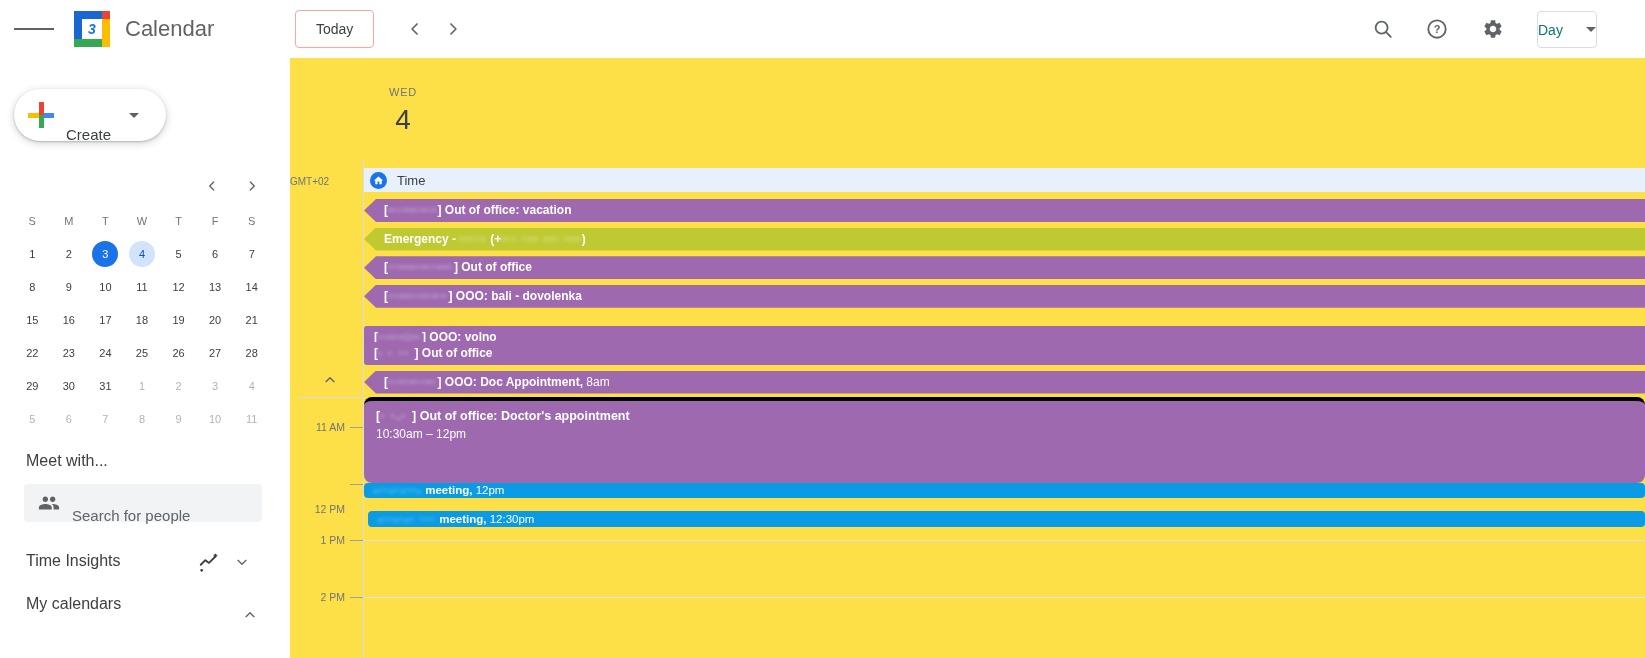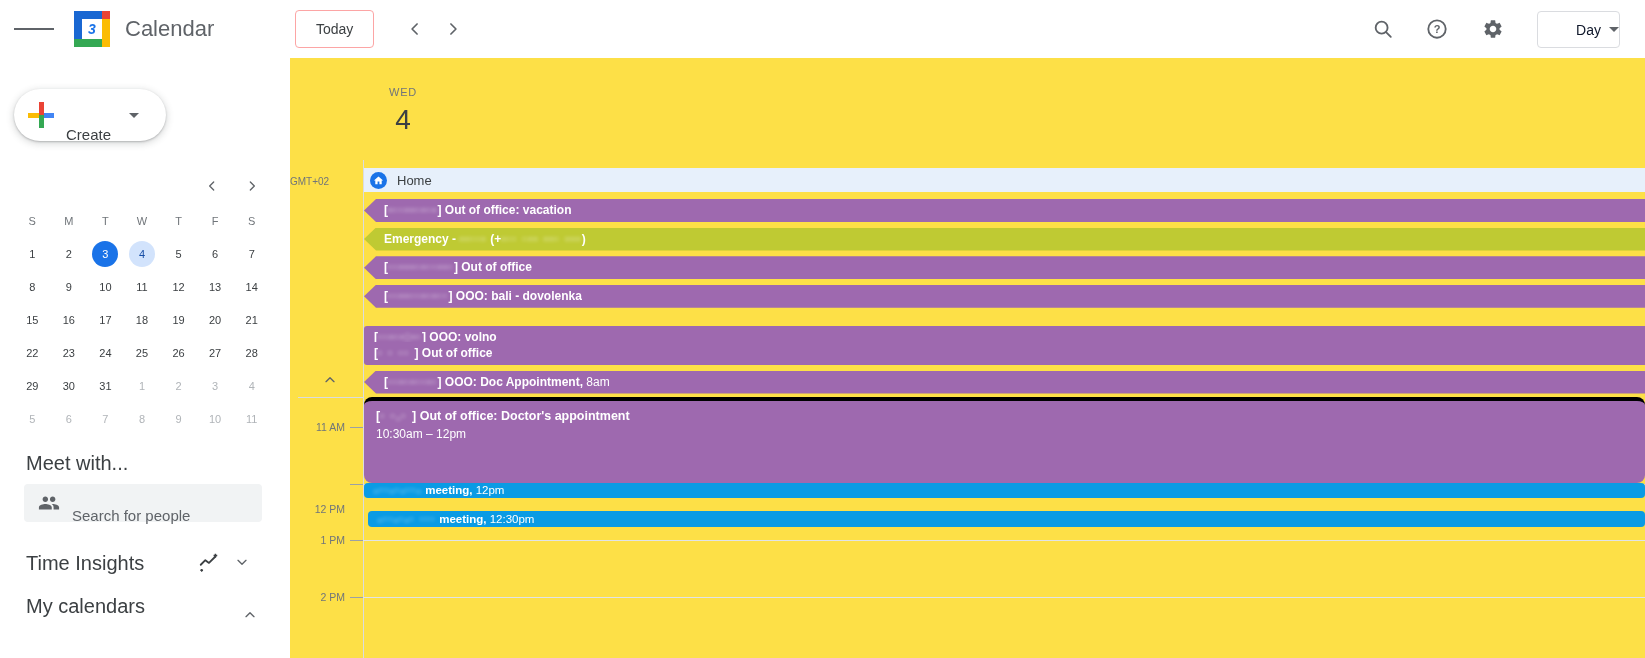"Day" .view-select { color: #0f172a -> #0f766e; justify-content: flex-end -> space-between; width: 83px -> 60px }
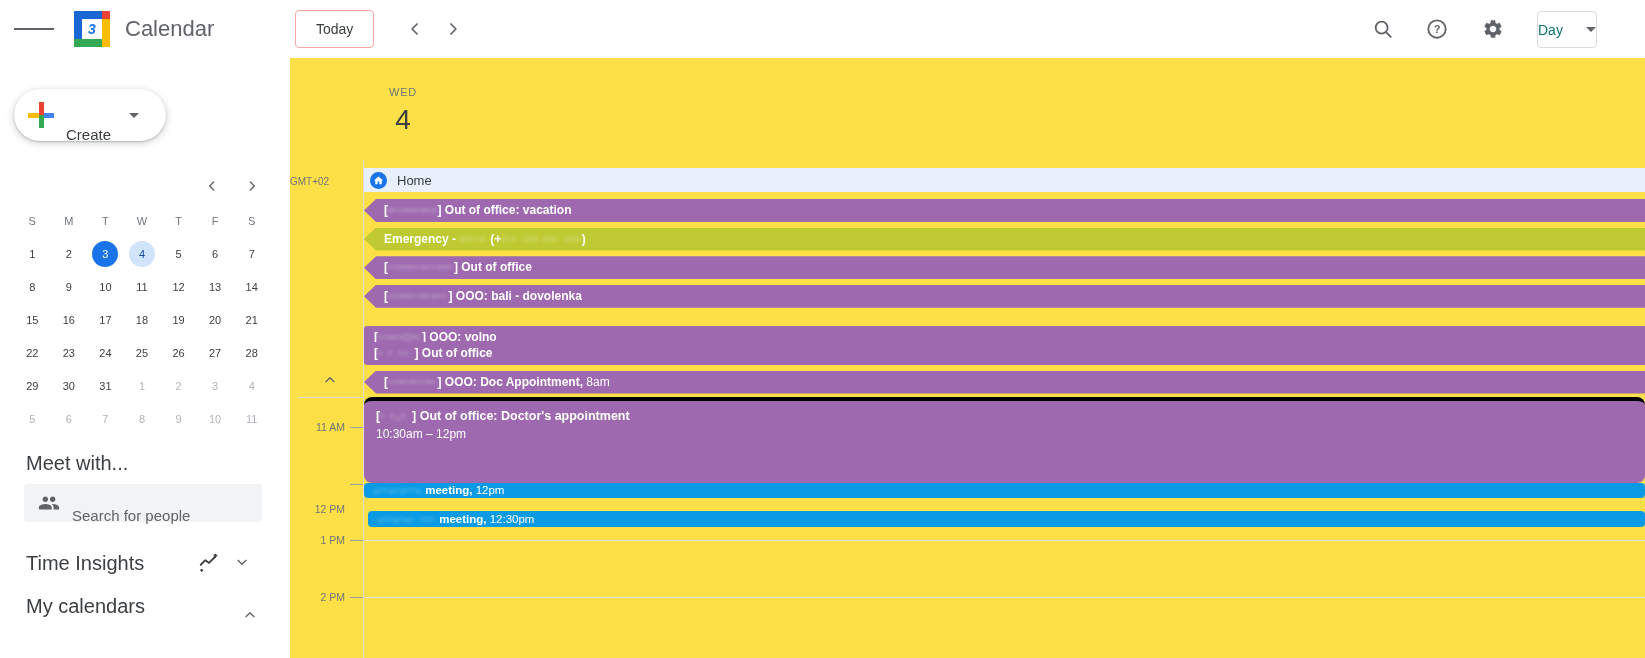"Home" span.home-label { text: Home -> Time }
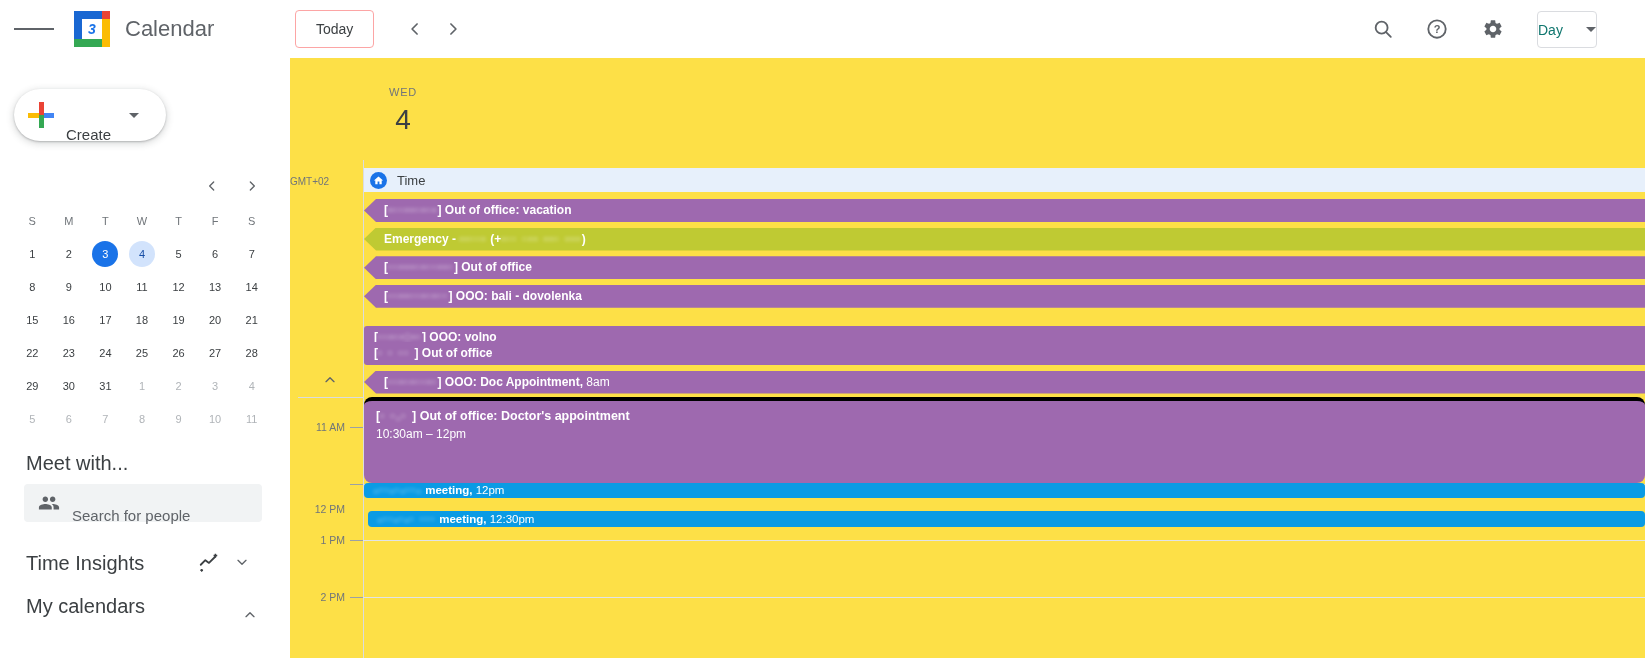"Meet with..." .side-h { font-size: 20px -> 16px }
